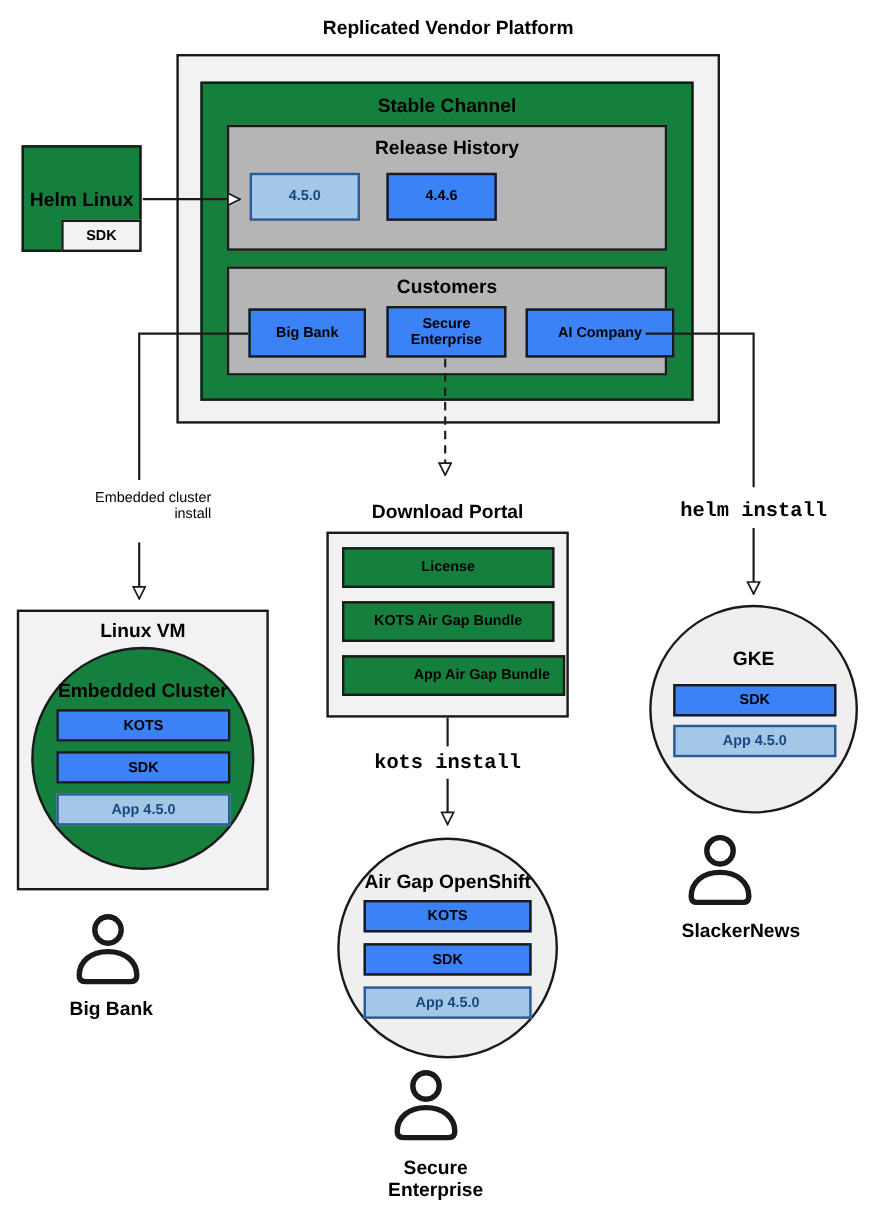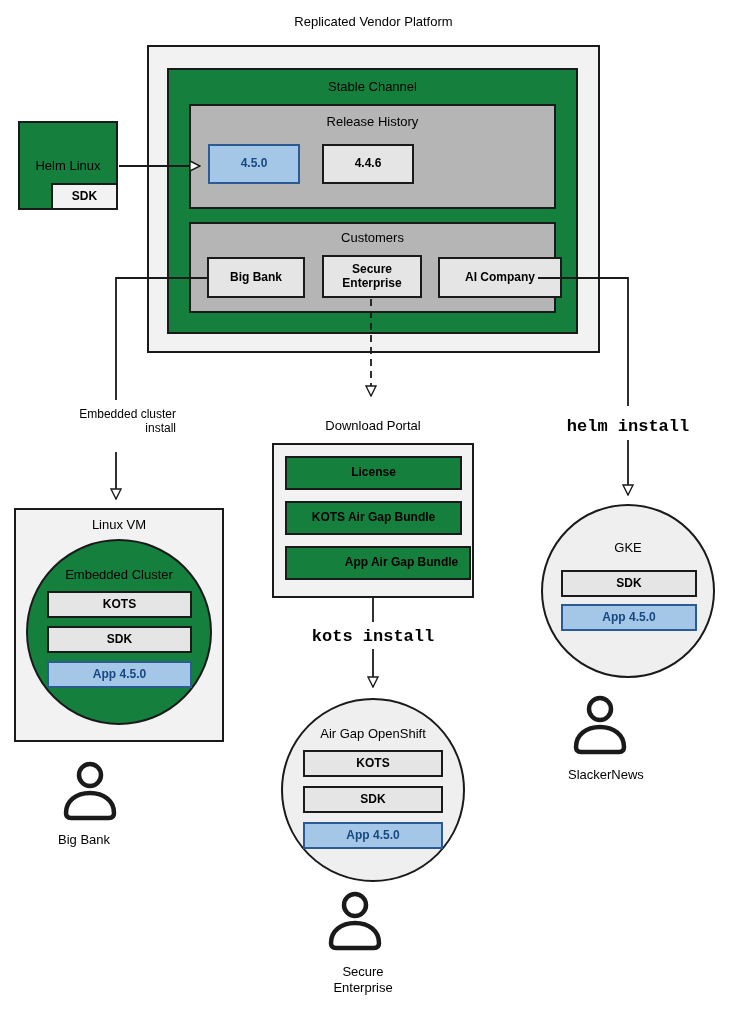"Replicated Vendor Platform" .lbl { font-size: 13px -> 16px; font-weight: 400 -> 700 }
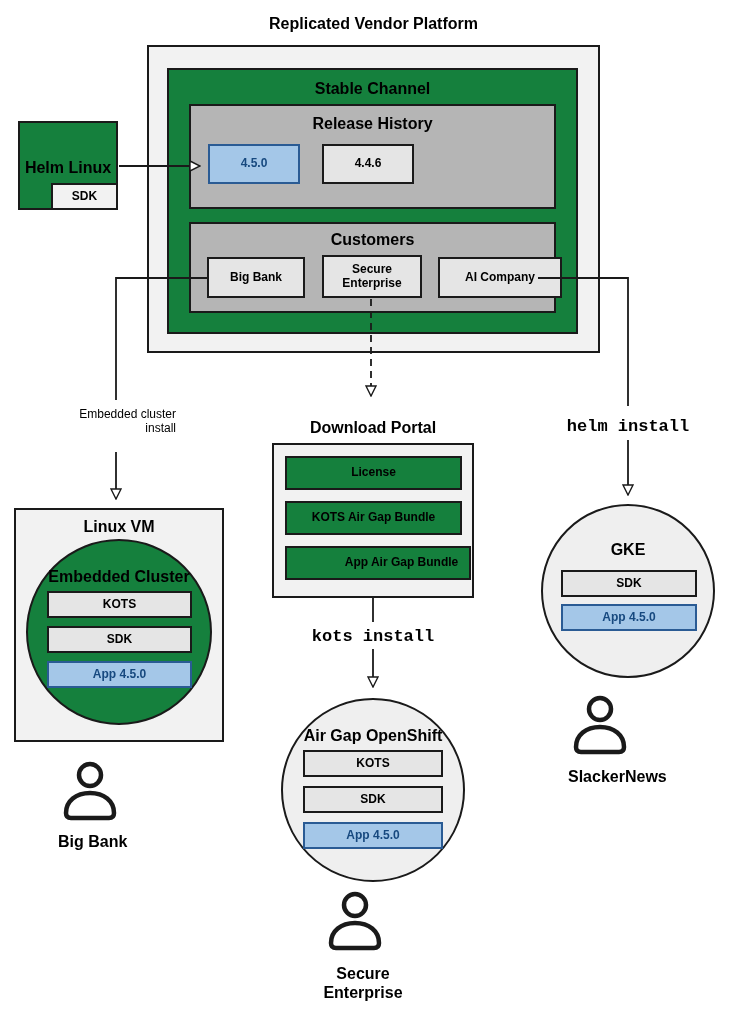"4.4.6" .fill-w { background: #e5e5e5 -> #3b82f6 }
